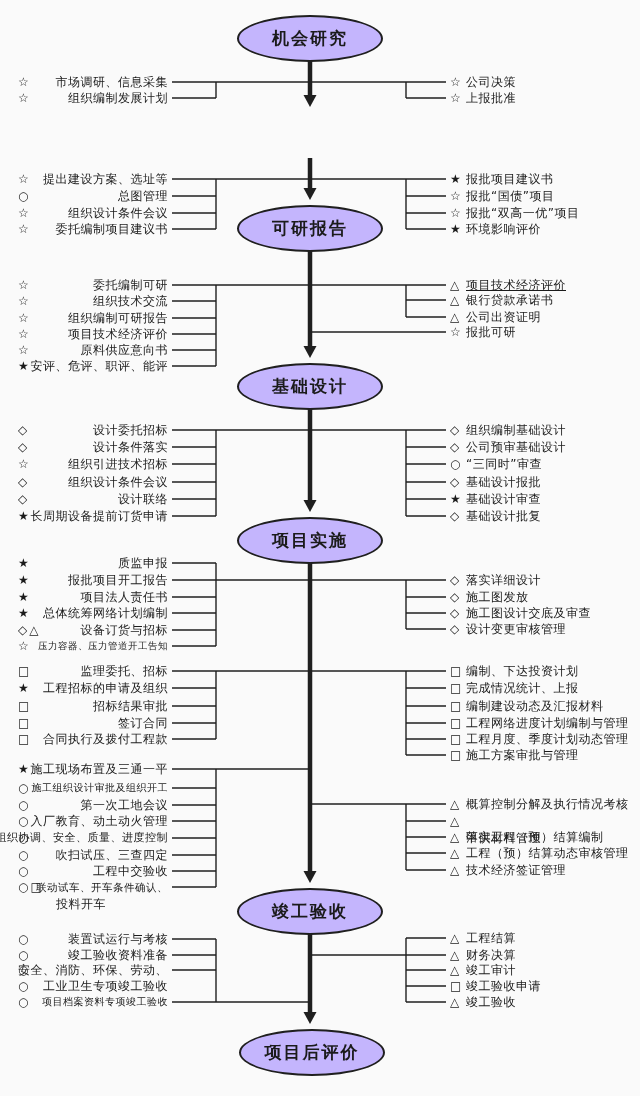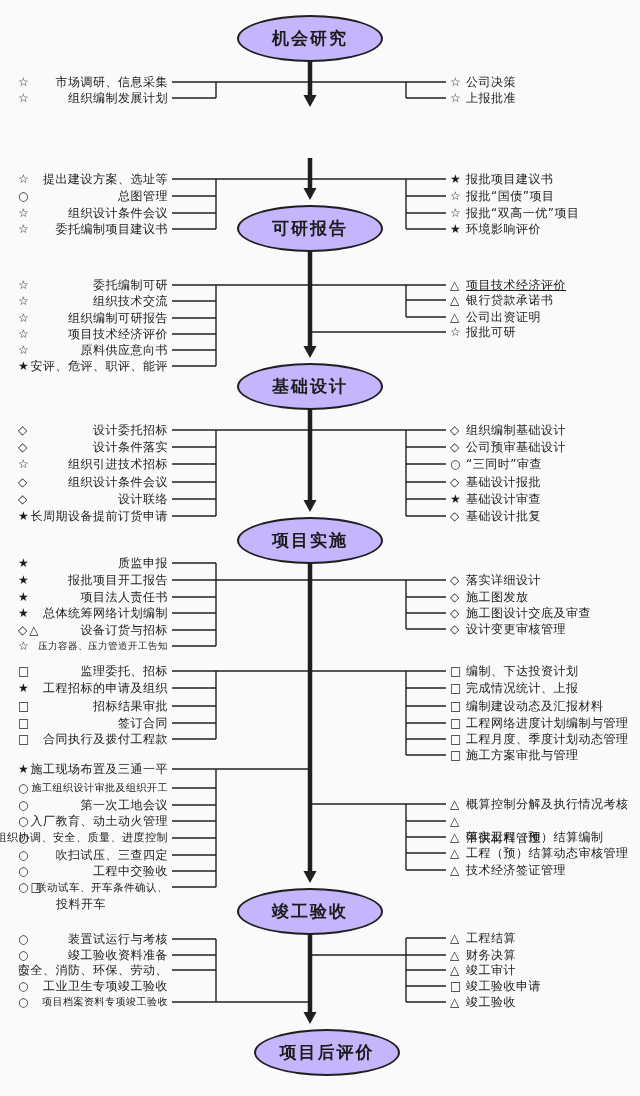"项目后评价" div.stage { left: 254px -> 239px }
